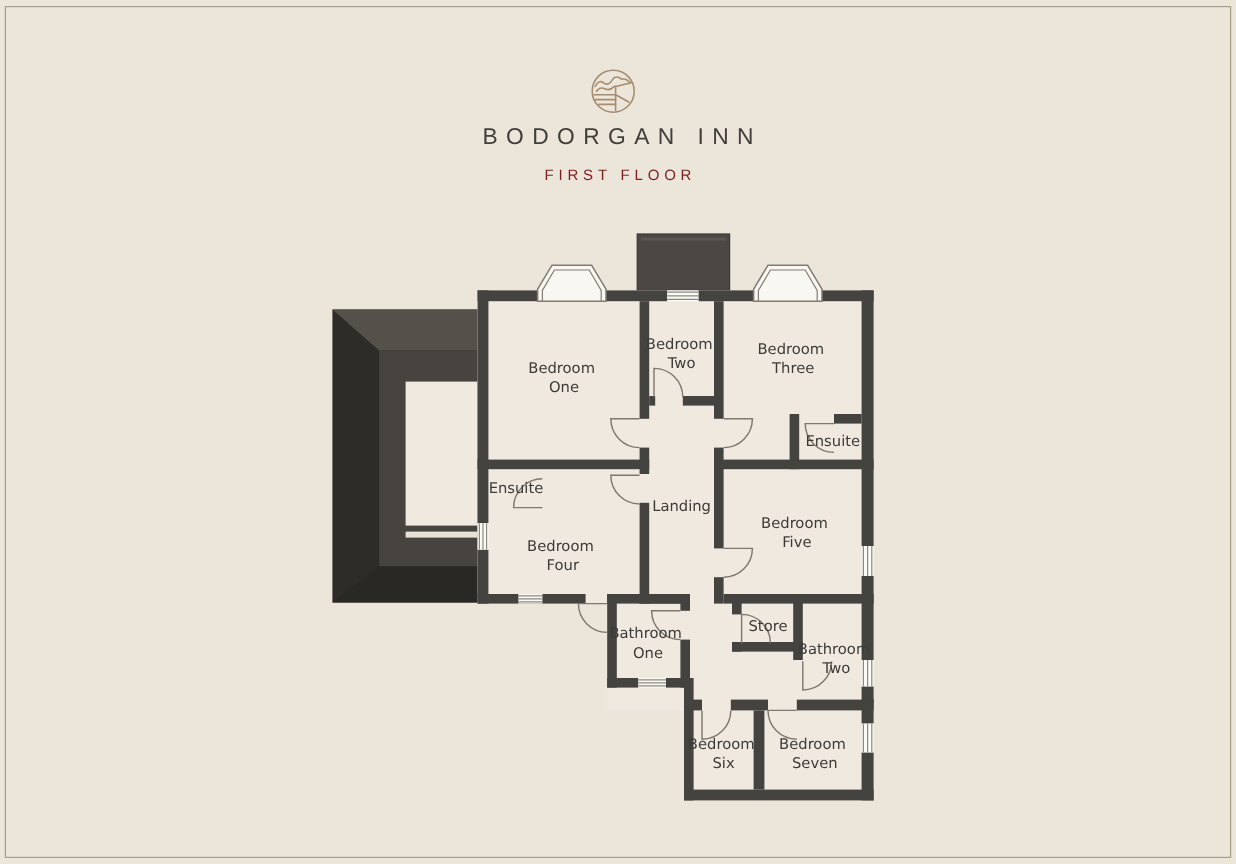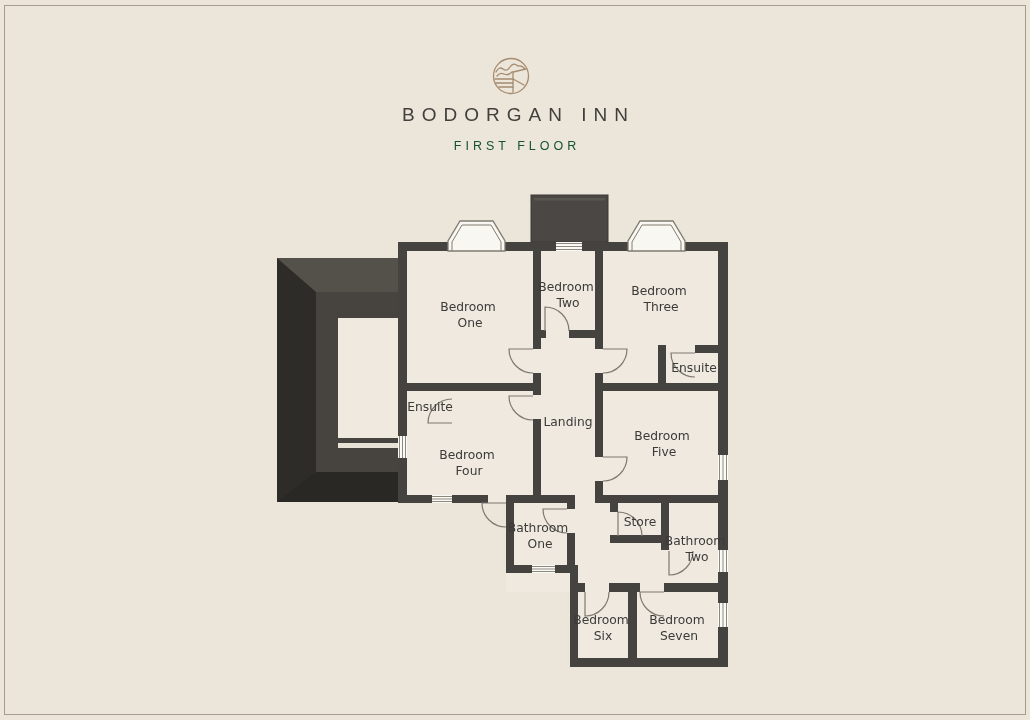"FIRST FLOOR" .subtitle { color: #14532d -> #7f1d1d }
